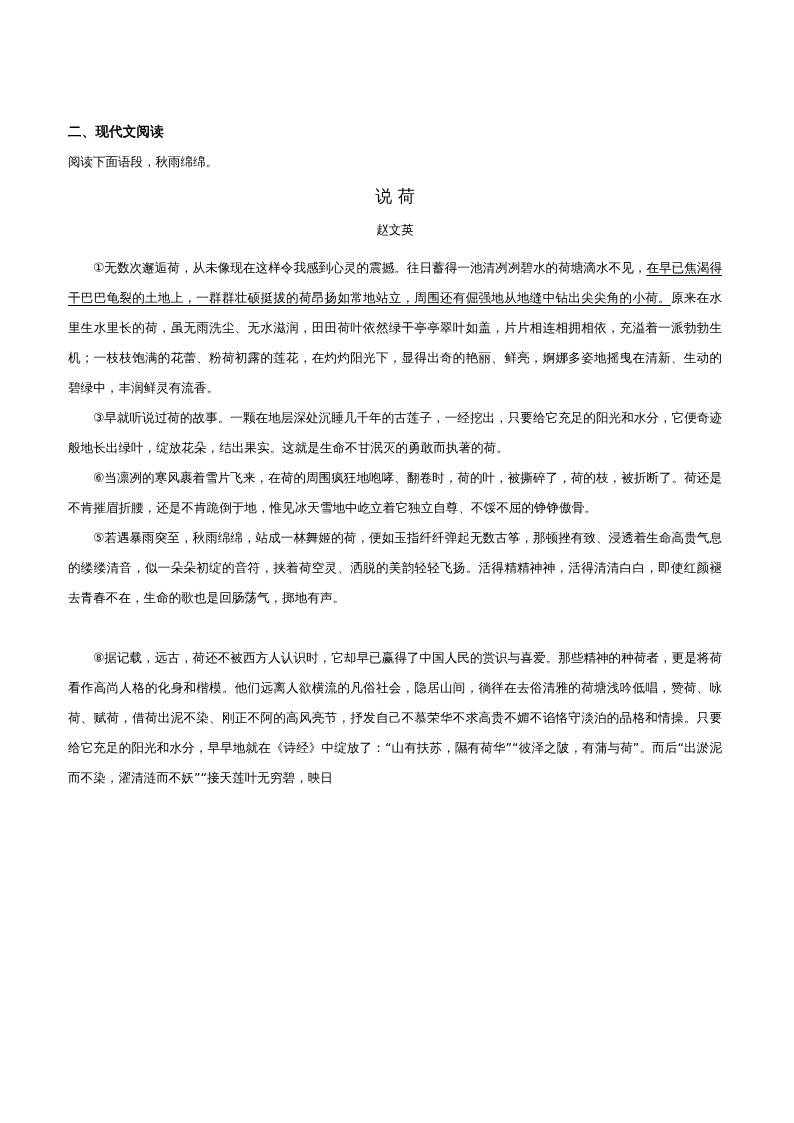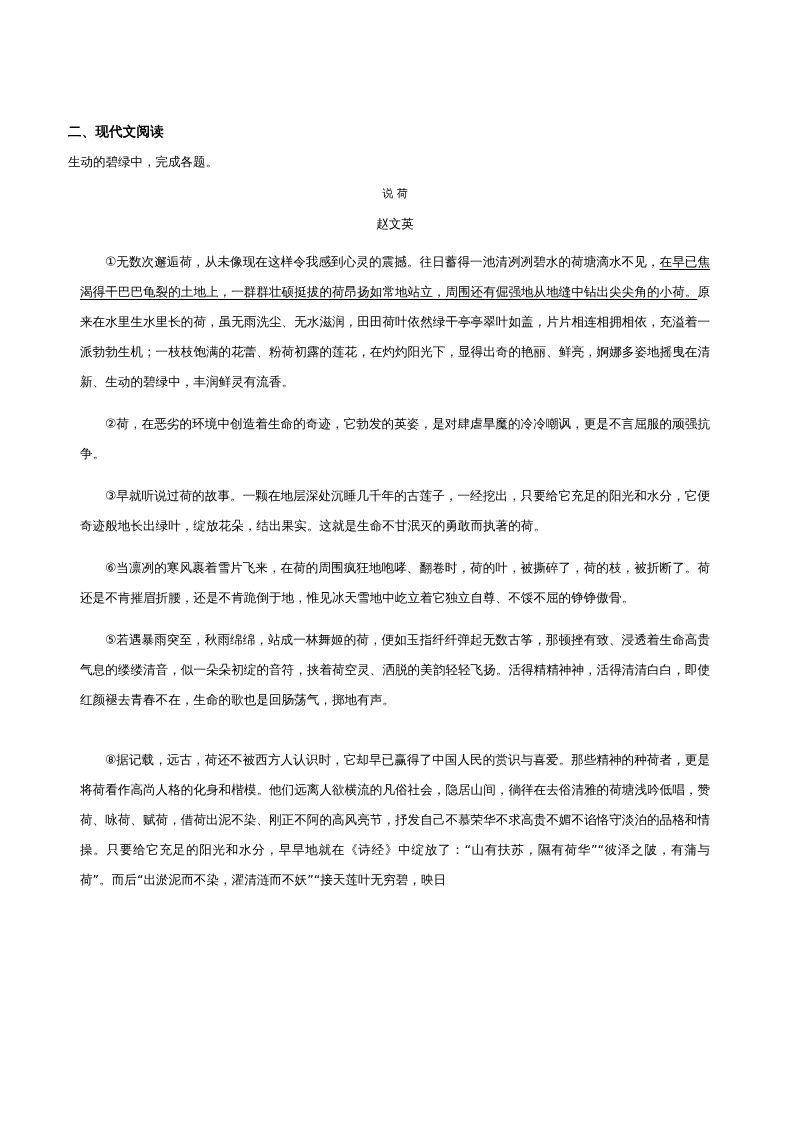"生动的碧绿中，完成各题。" div.instruction { text: 生动的碧绿中，完成各题 -> 阅读下面语段，秋雨绵绵 }
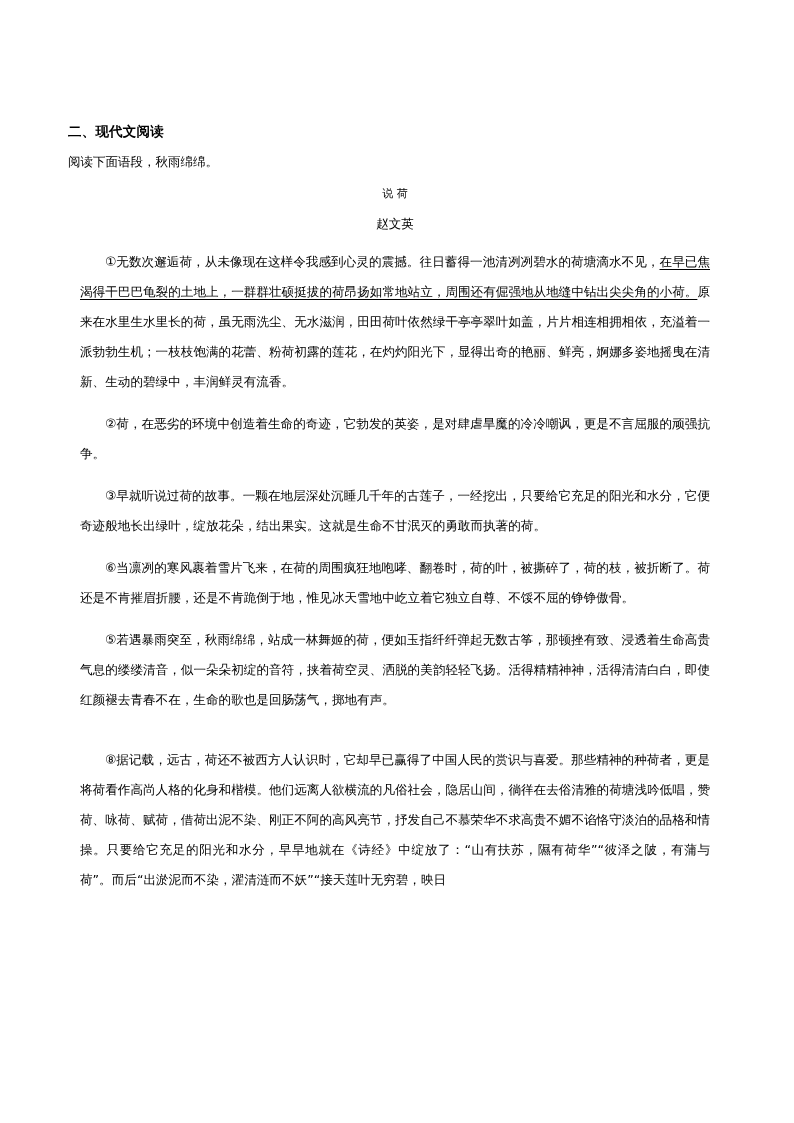"说 荷" .article-title { font-size: 11px -> 17px }
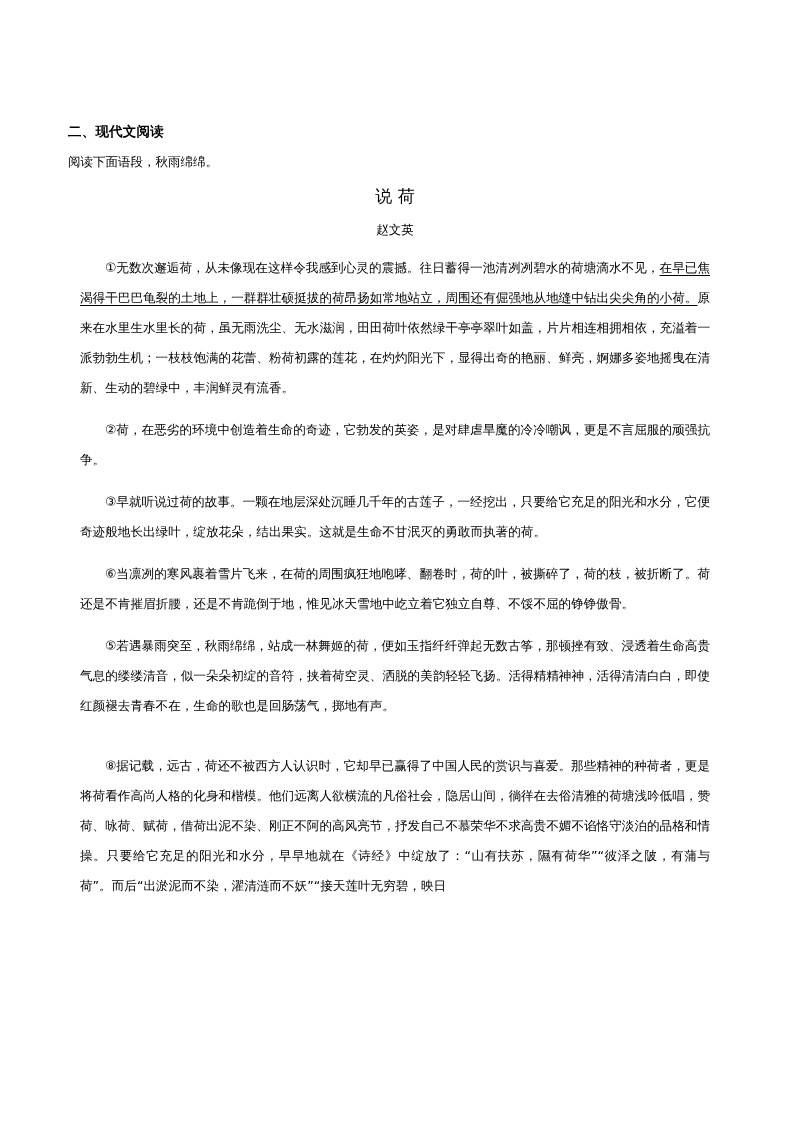"①无数次邂逅荷，从未像现在这样令我感到心灵的震撼。往日蓄得一池清冽冽碧水的荷塘滴" .para { margin: 12px -> 0 }
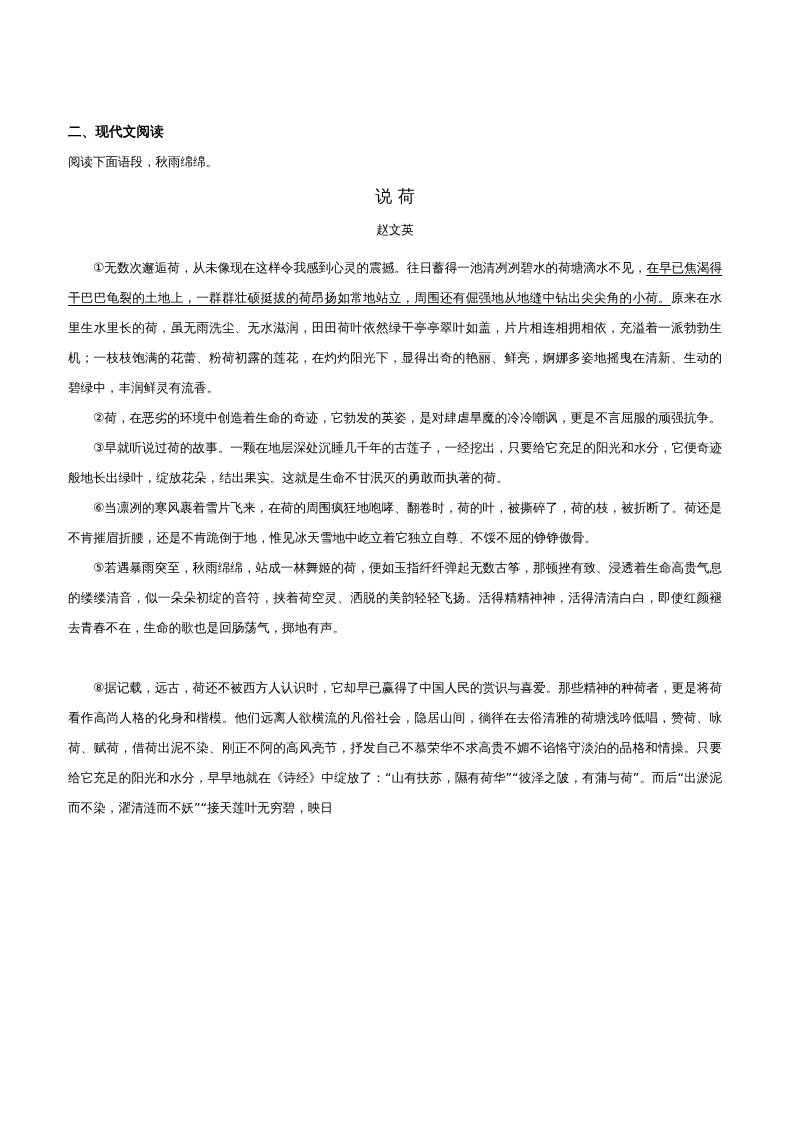"②荷，在恶劣的环境中创造着生命的奇迹，它勃发的英姿，是对肆虐旱魔的冷冷嘲讽，更是" p.para { html: <p><span>②荷，在恶劣的环境中创造着生命的奇迹，它勃发的英姿，是对肆虐旱魔的冷冷嘲讽，更是不言屈服的顽强抗争。</span></p> -> none }
